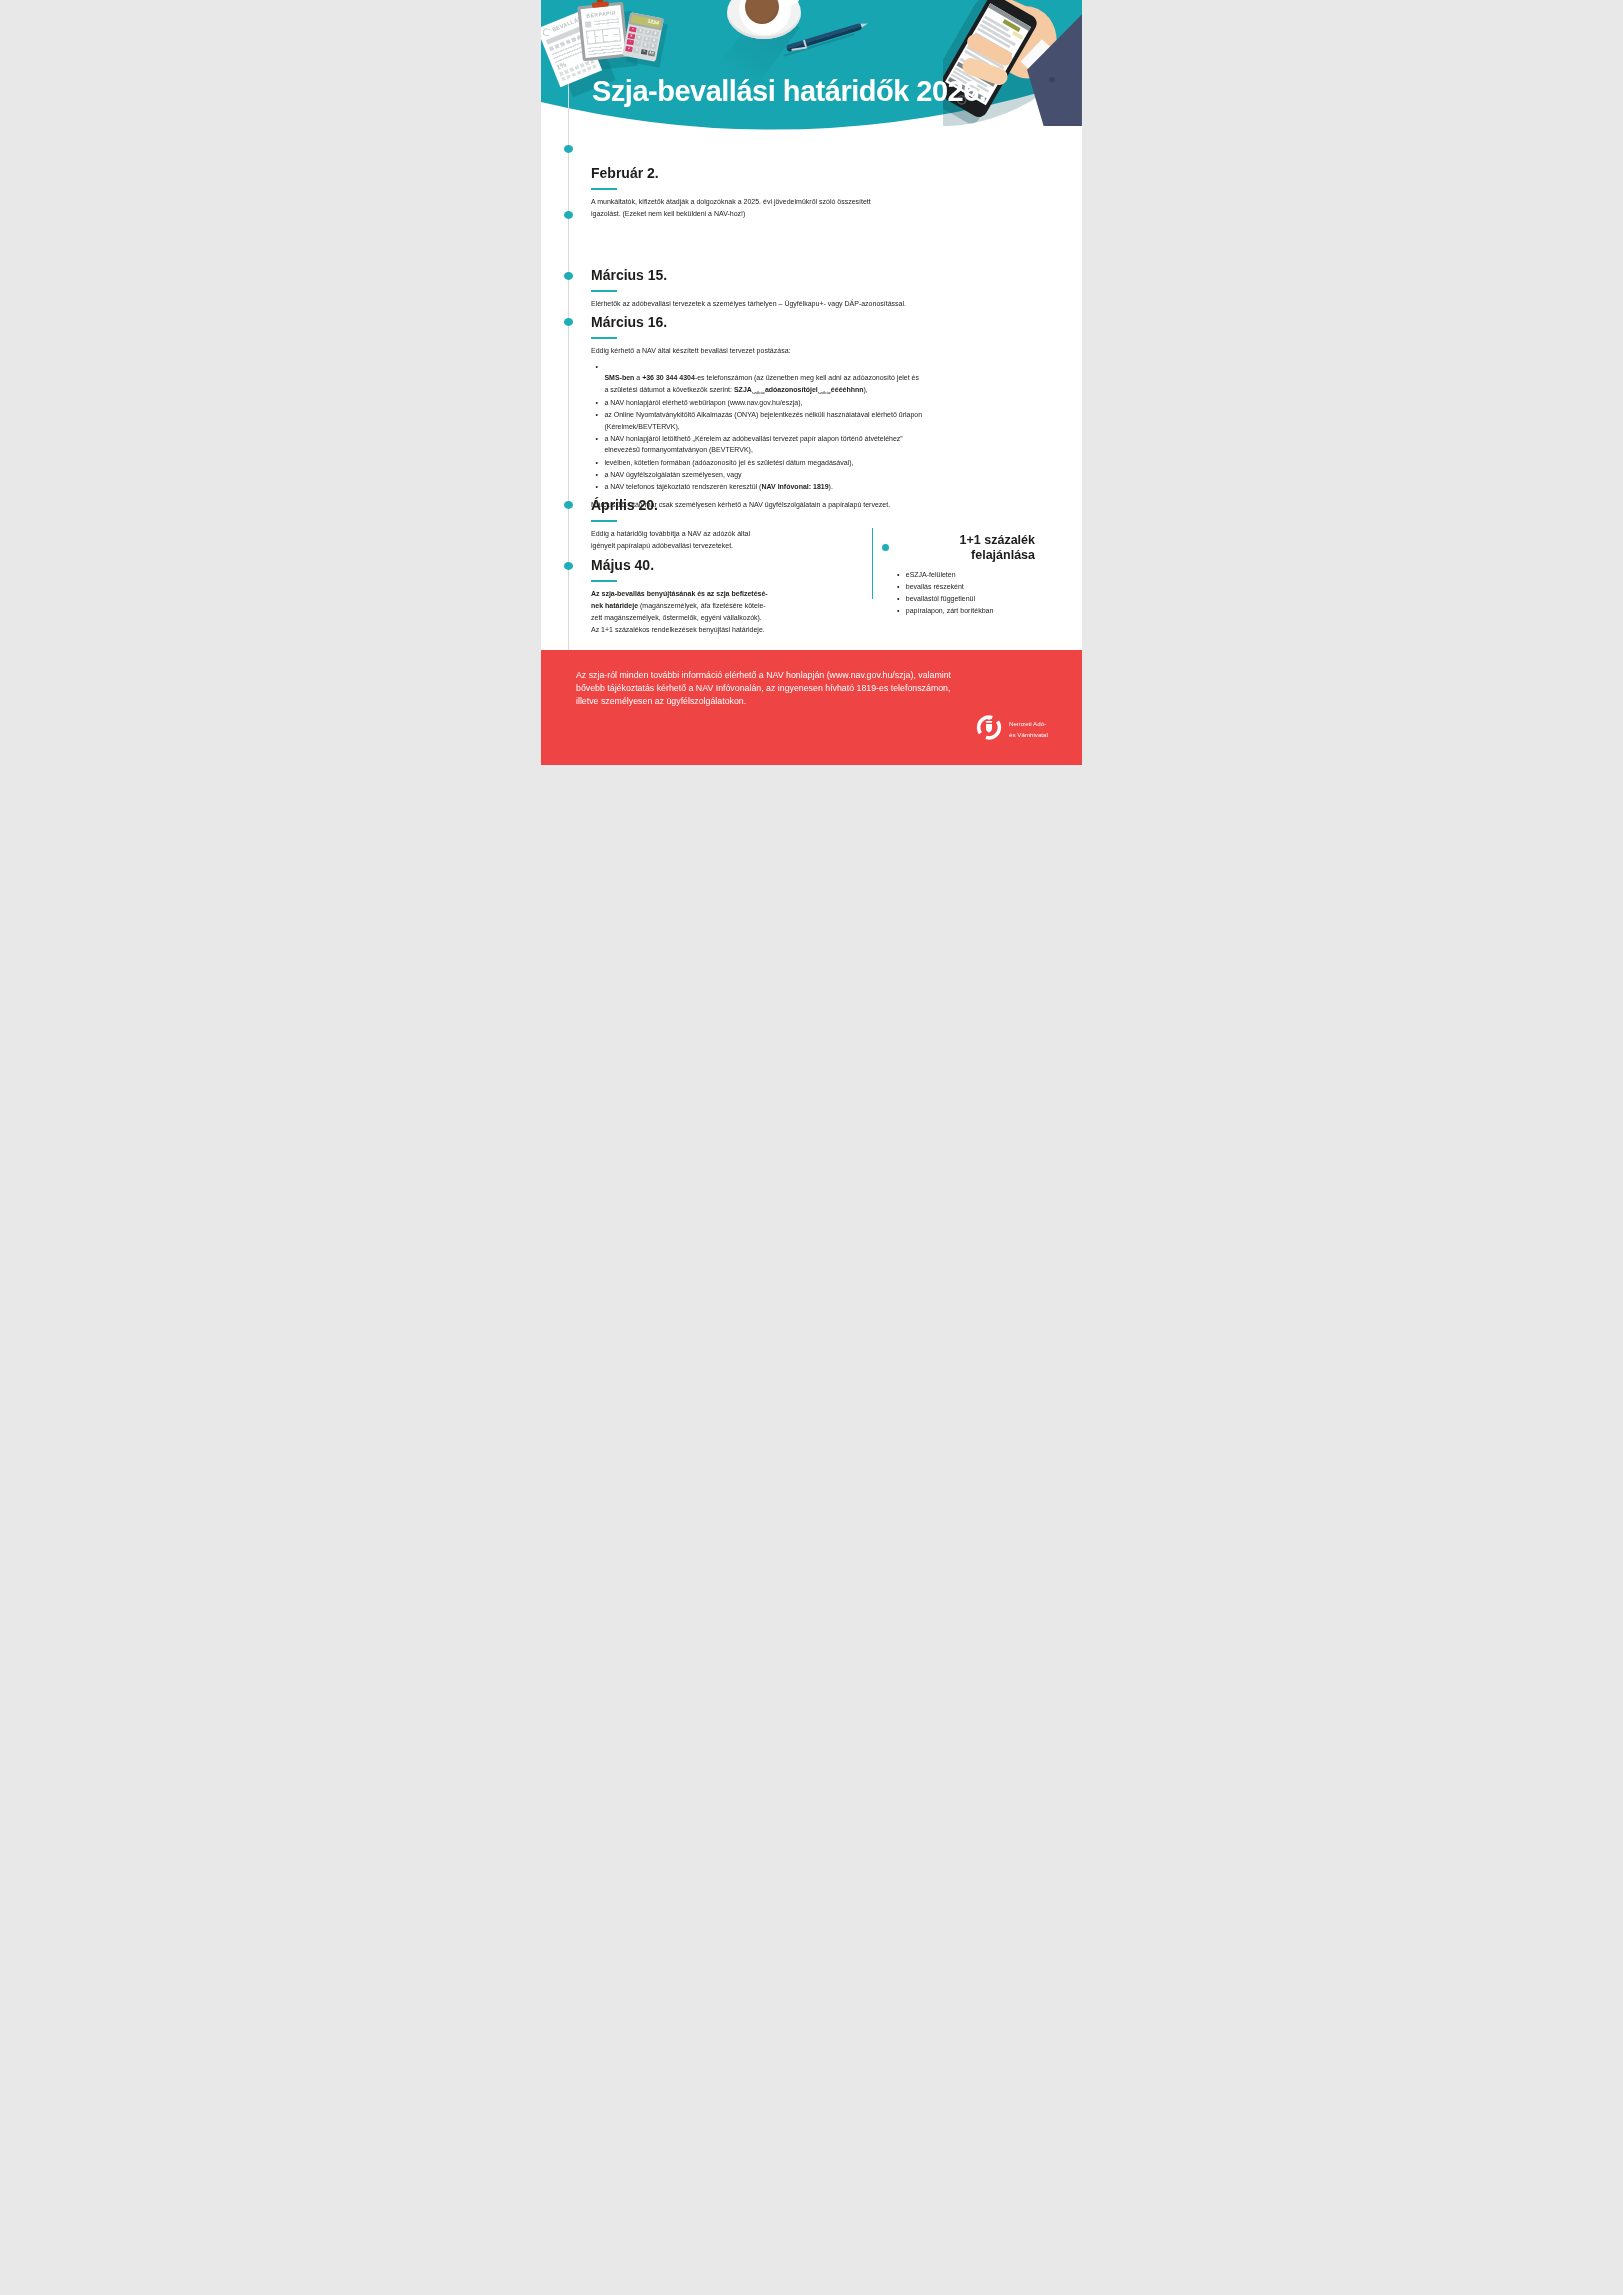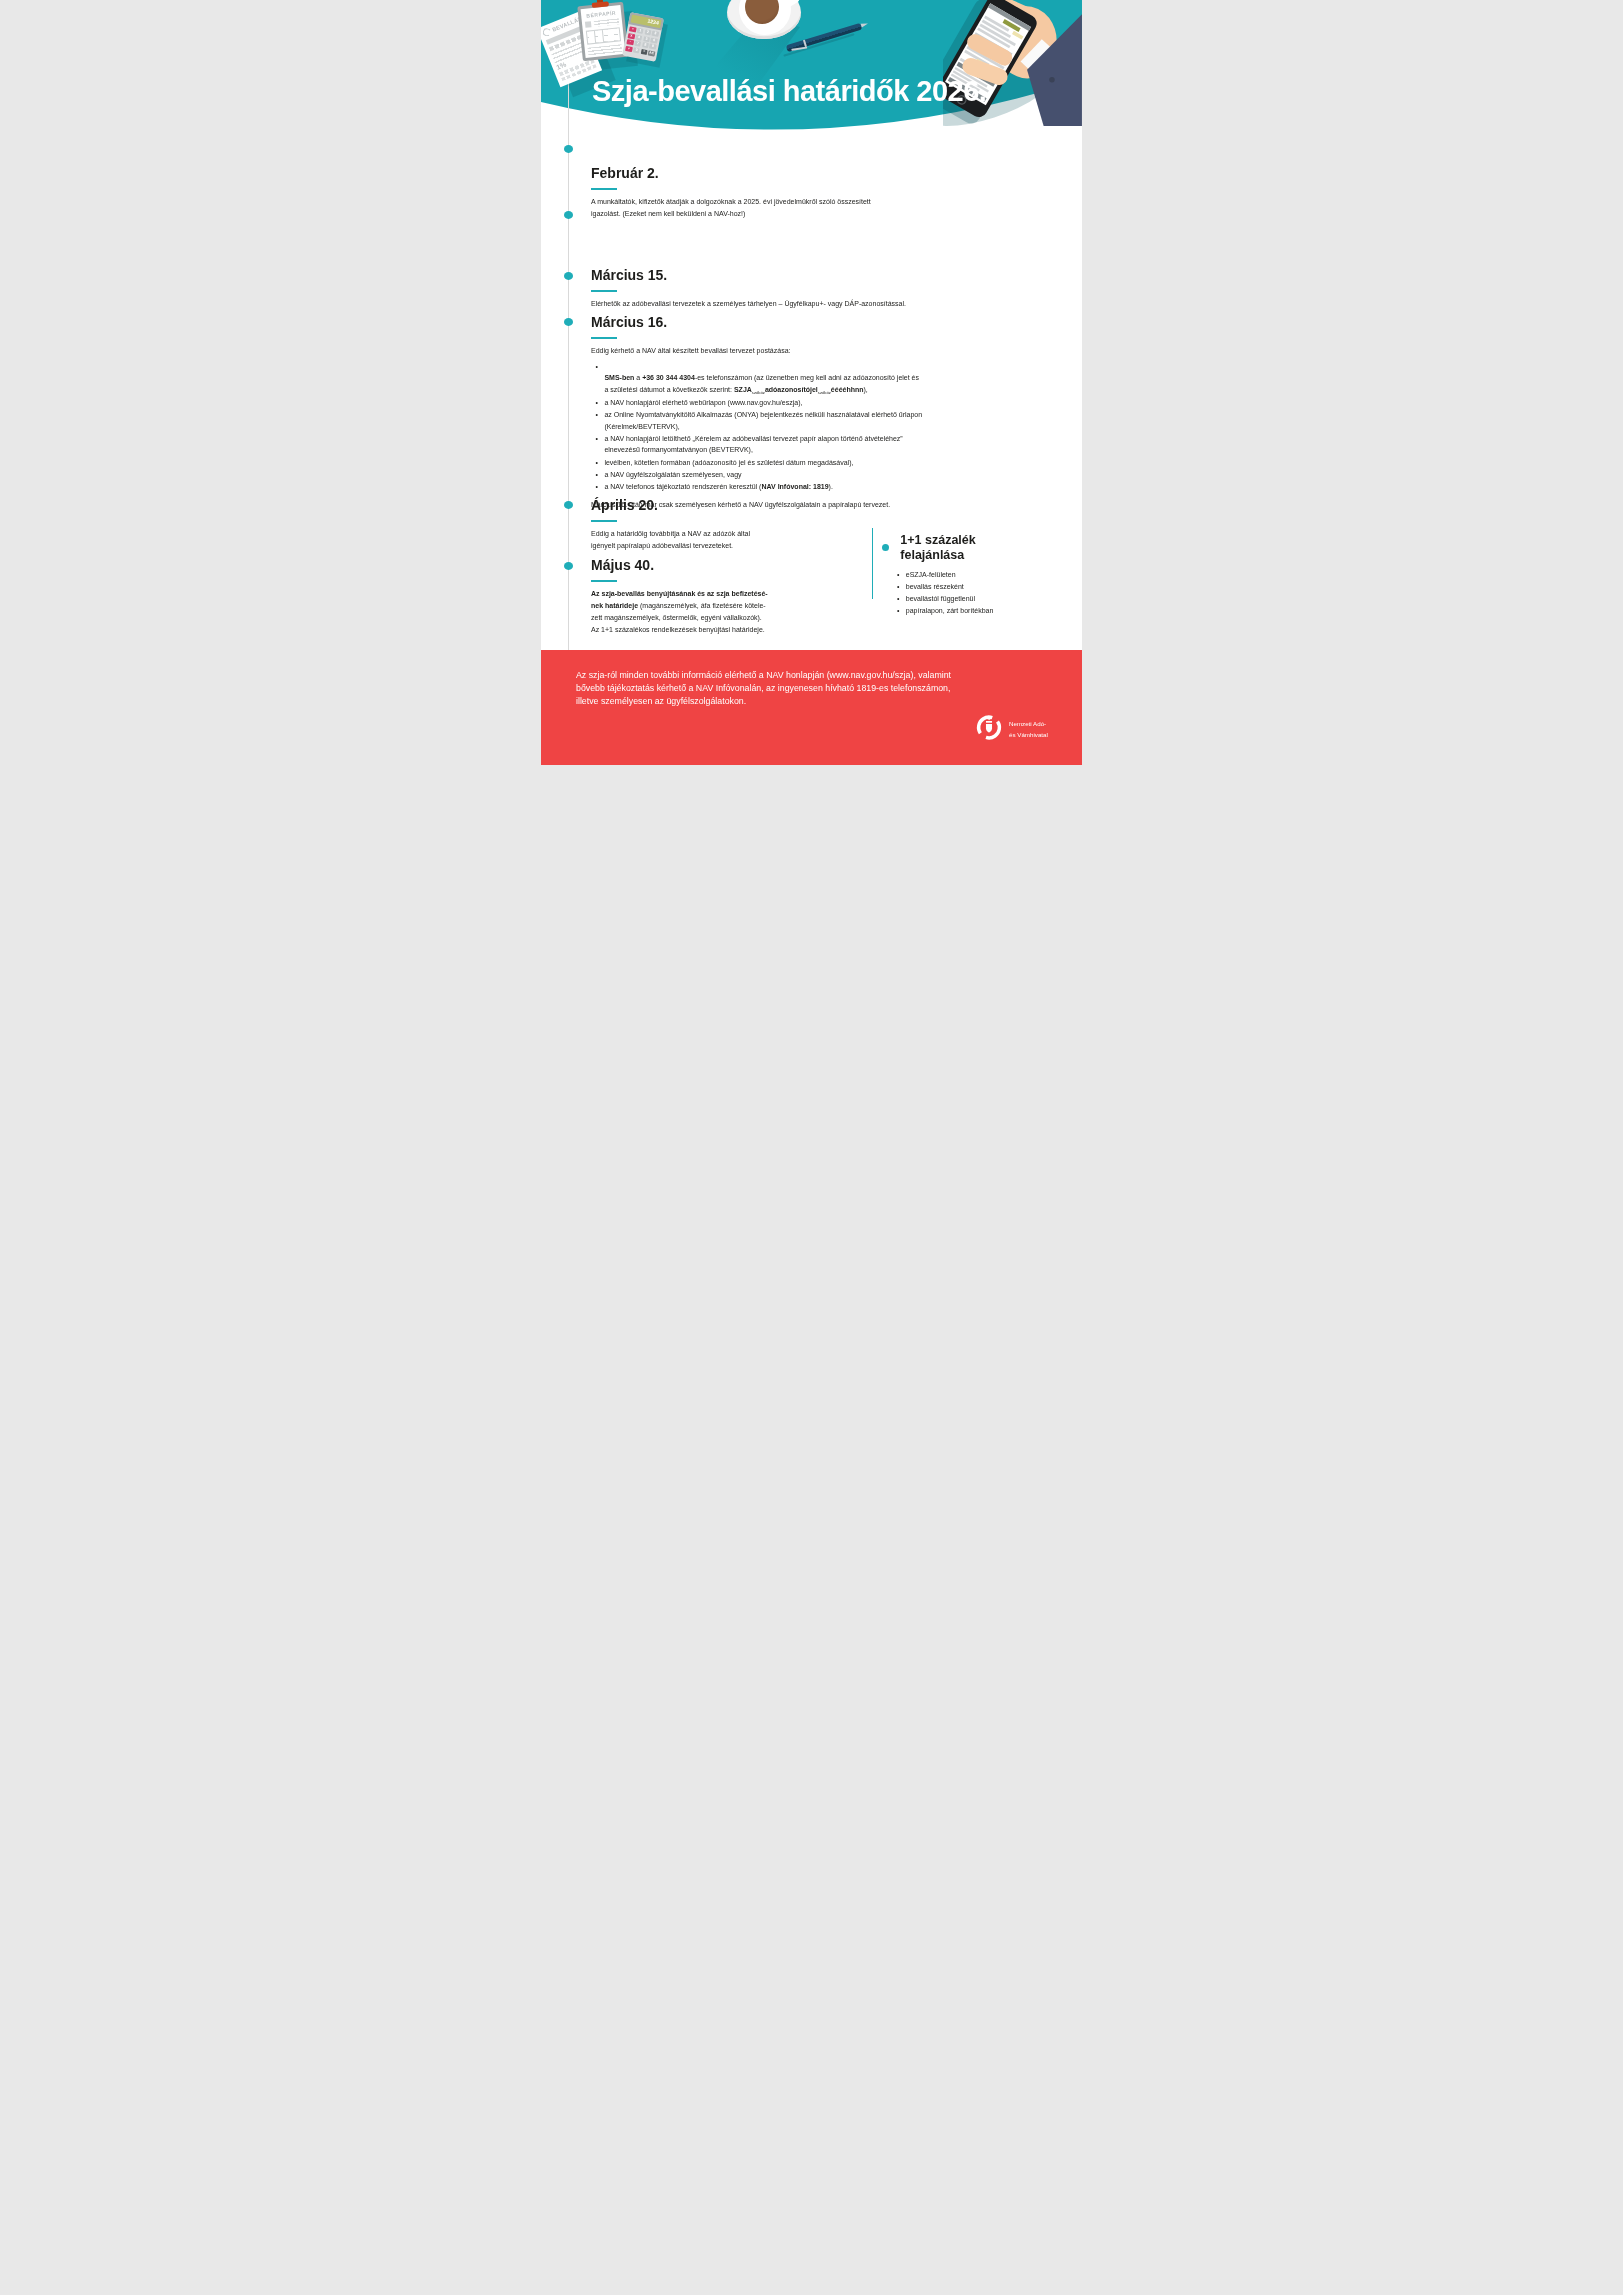"1+1 százalék felajánlása" .sb-head { gap: 11px -> 22px; text-align: none -> right }
